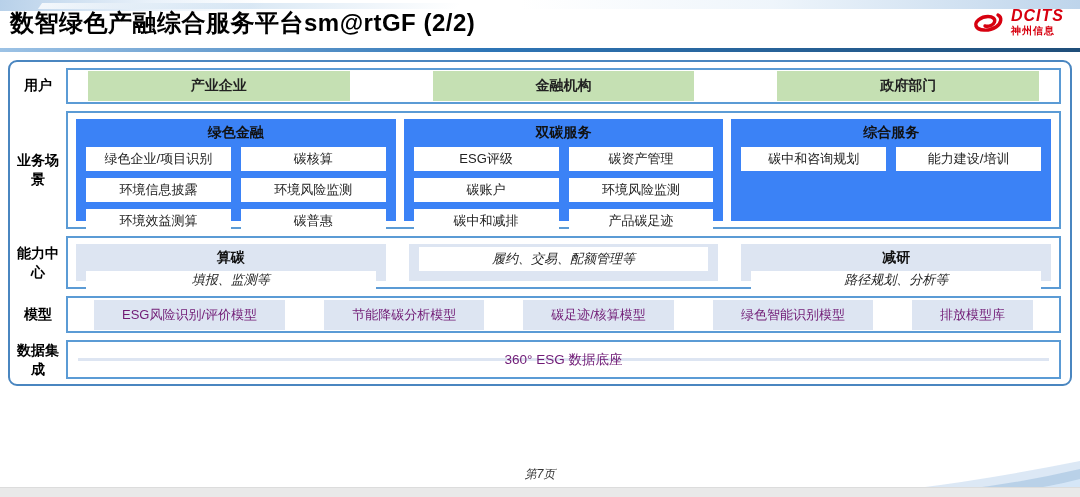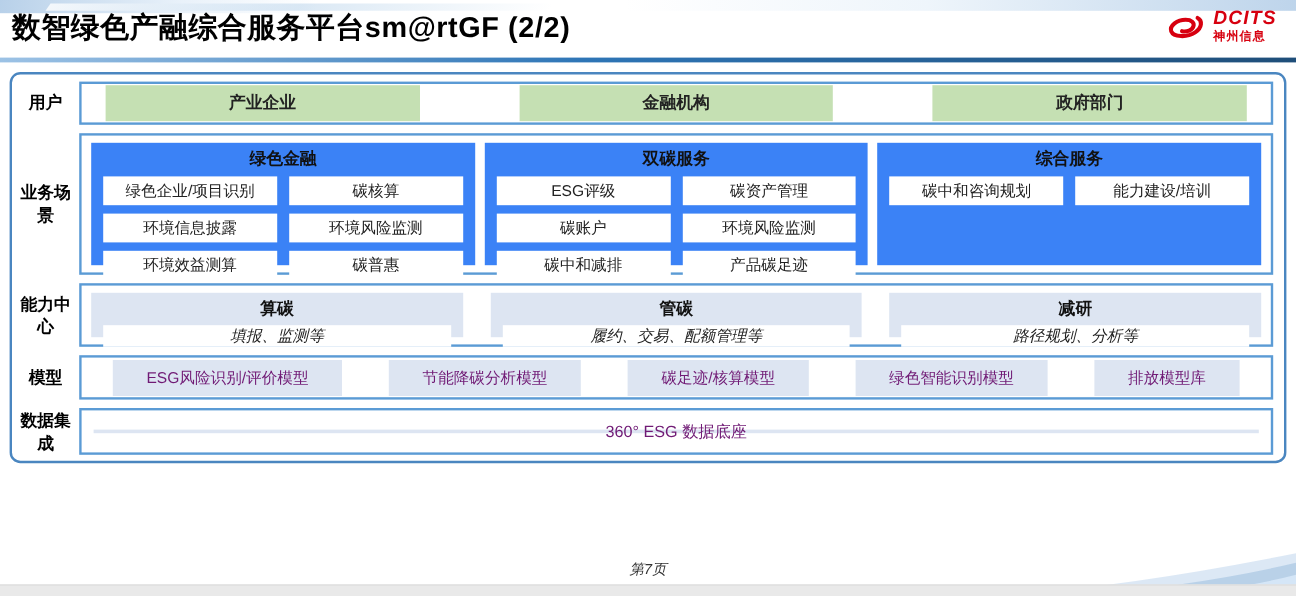"管碳" div.cap-title { html: <div>管碳</div> -> none }
